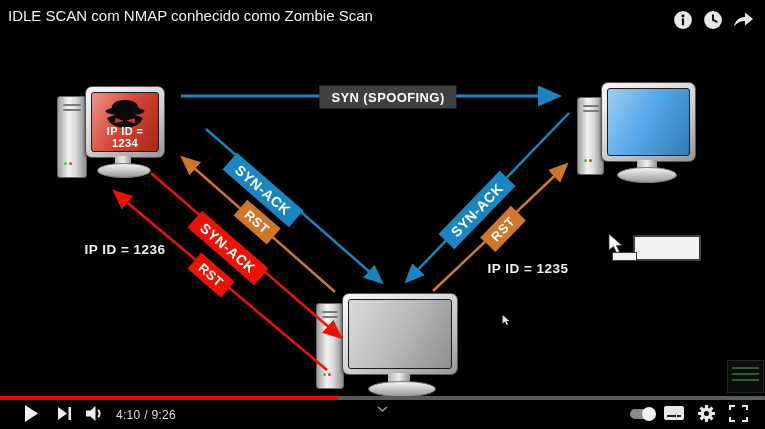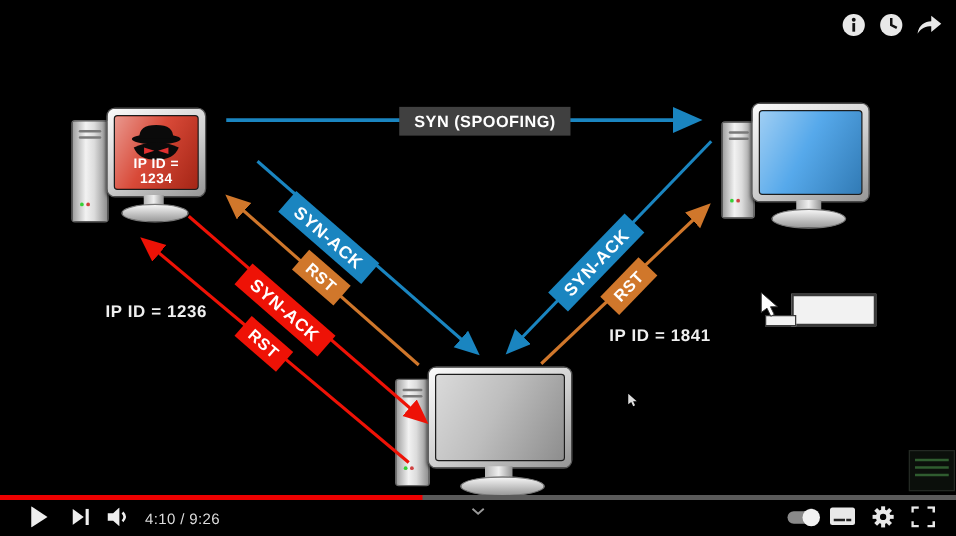"IDLE SCAN com NMAP conhecido" a.video-title { html: none -> <a>IDLE SCAN com NMAP conhecido como Zombie Scan</a> }
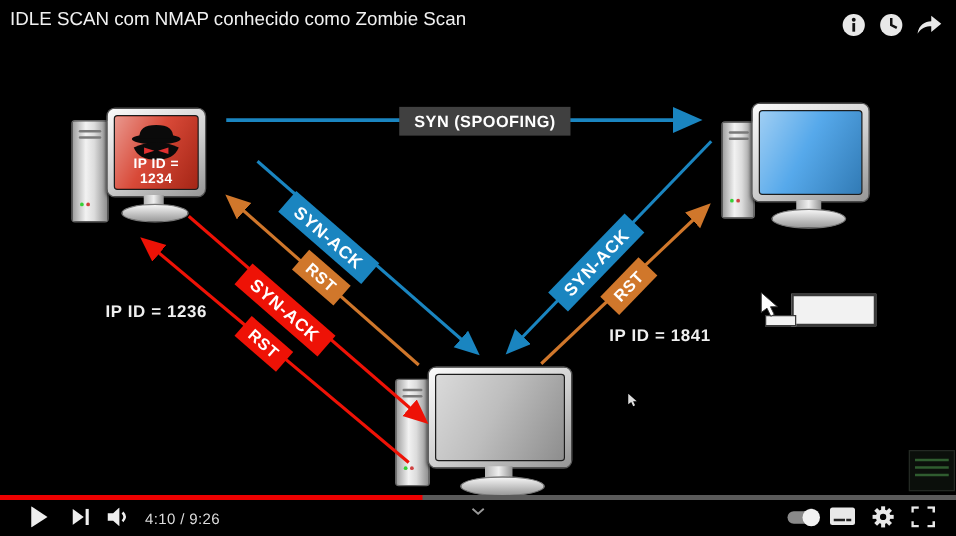"IP ID = 1841" div.ipid { text: 1841 -> 1235 }
